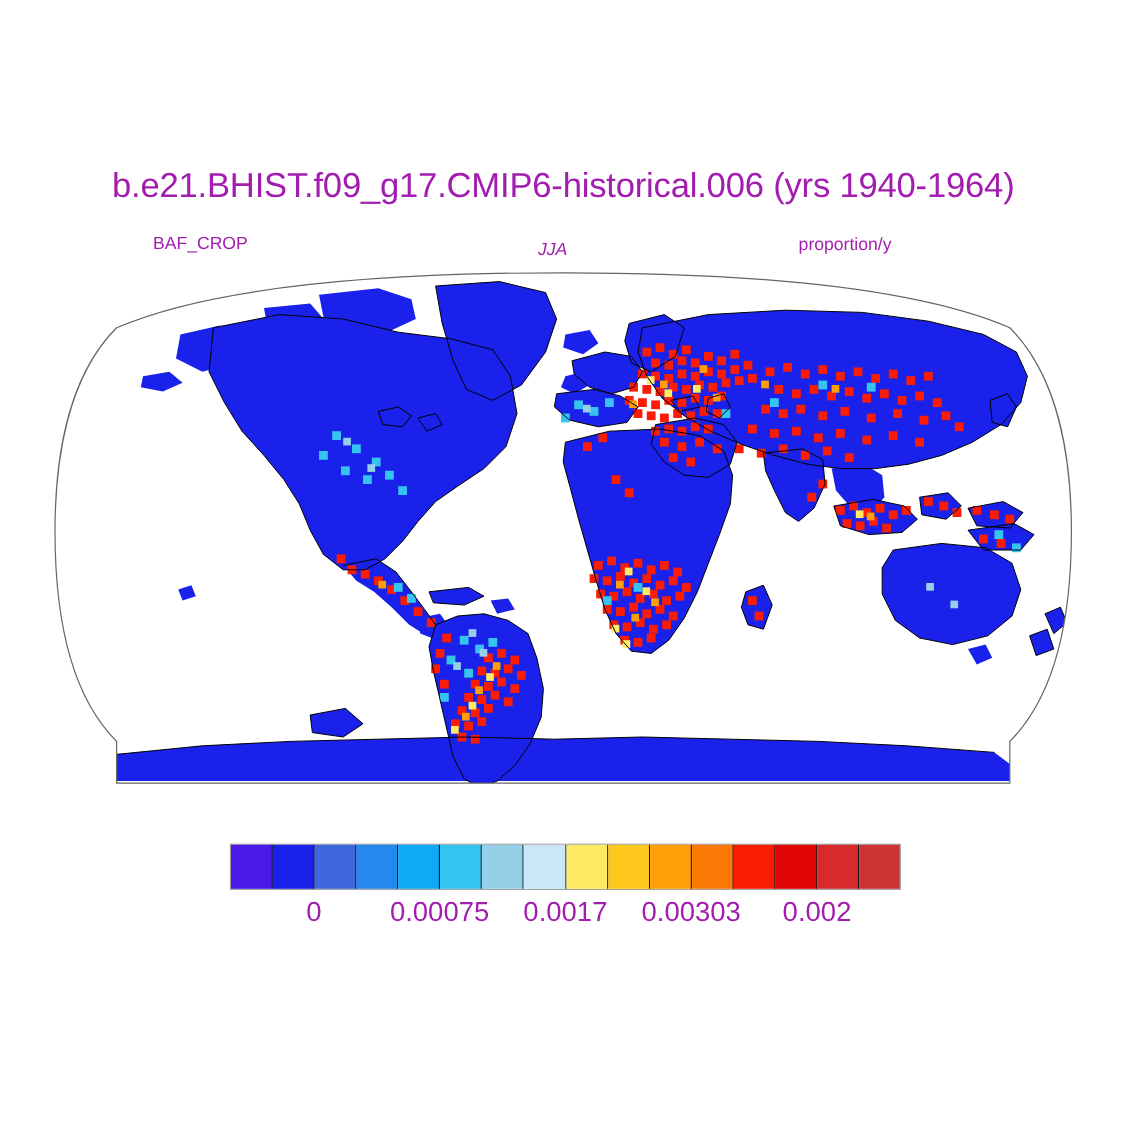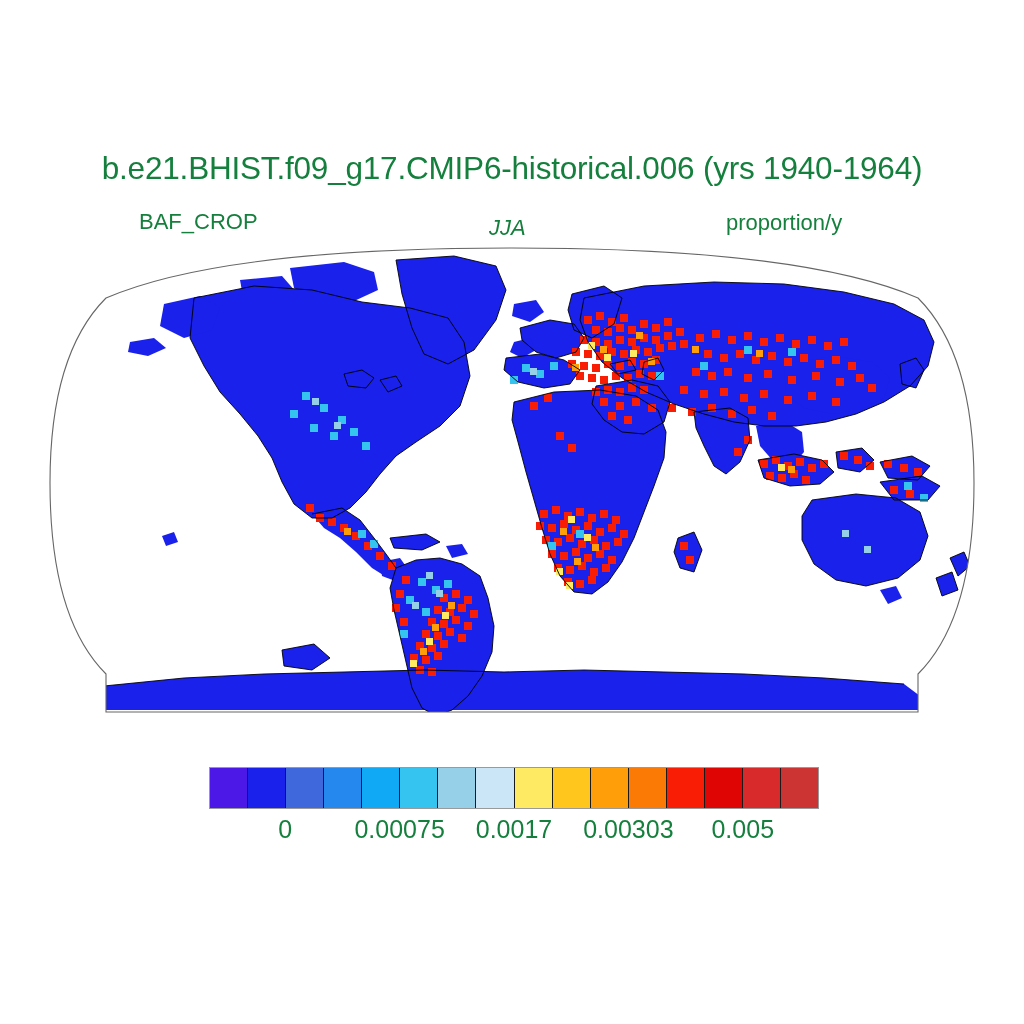"b.e21.BHIST.f09_g17.CMIP6-historical.006" #page { color: #15803d -> #a21caf }
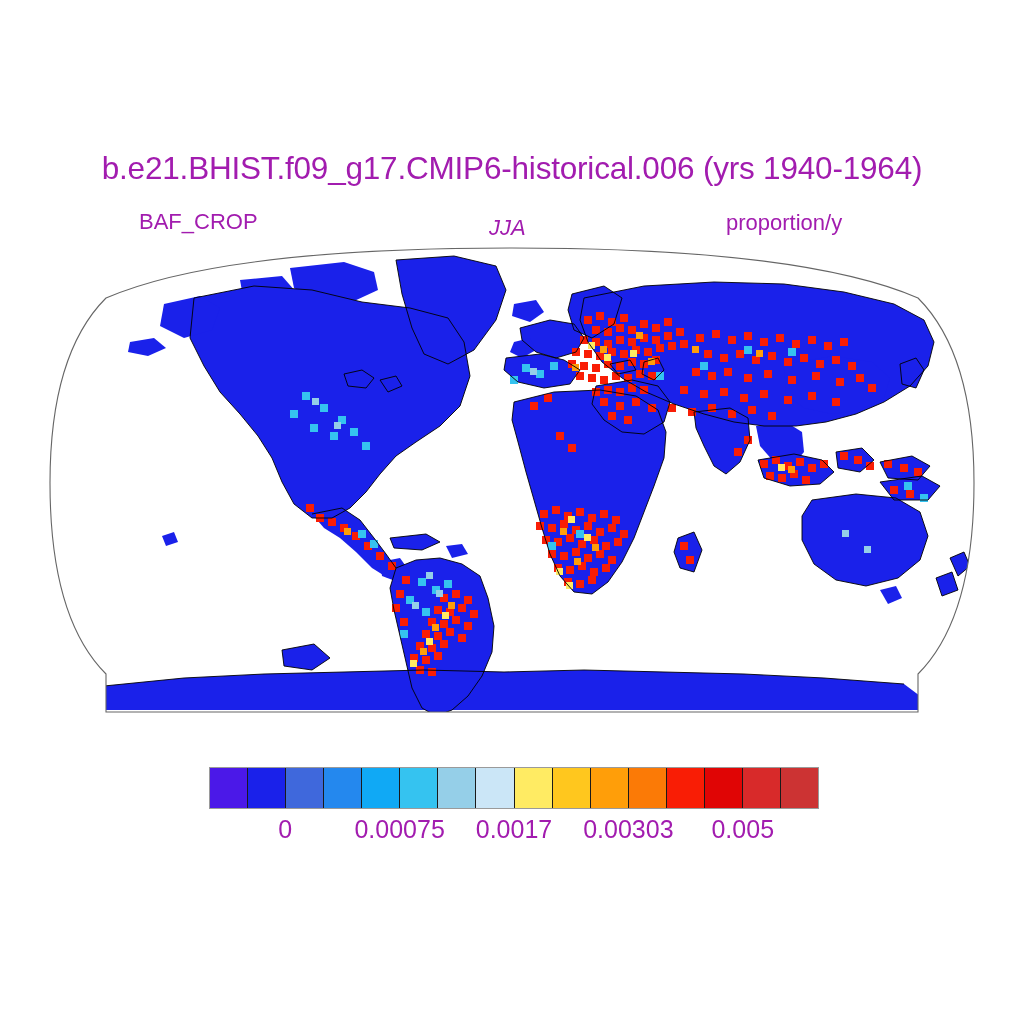"BAF_CROP" .sublabel { font-size: 22px -> 16px }
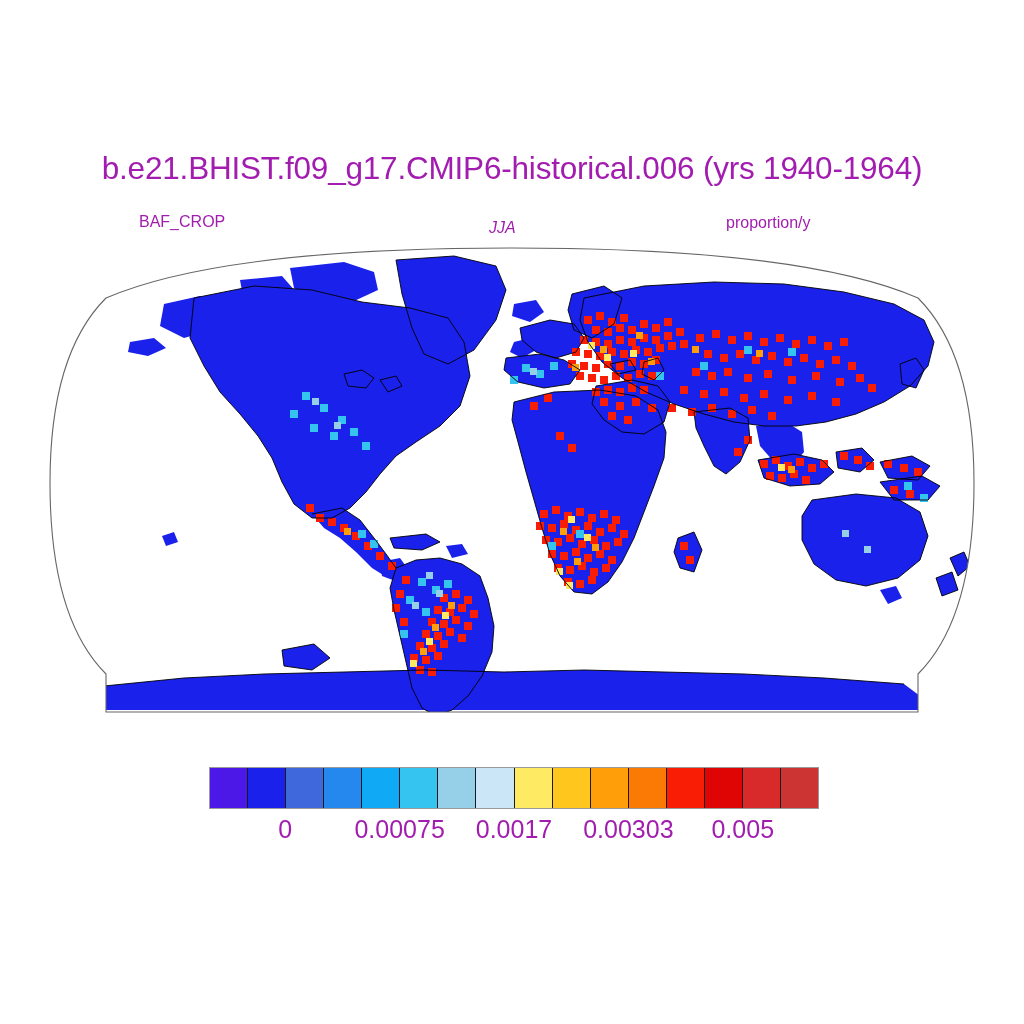"0.005" div.ticklab { text: 0.005 -> 0.002 }
